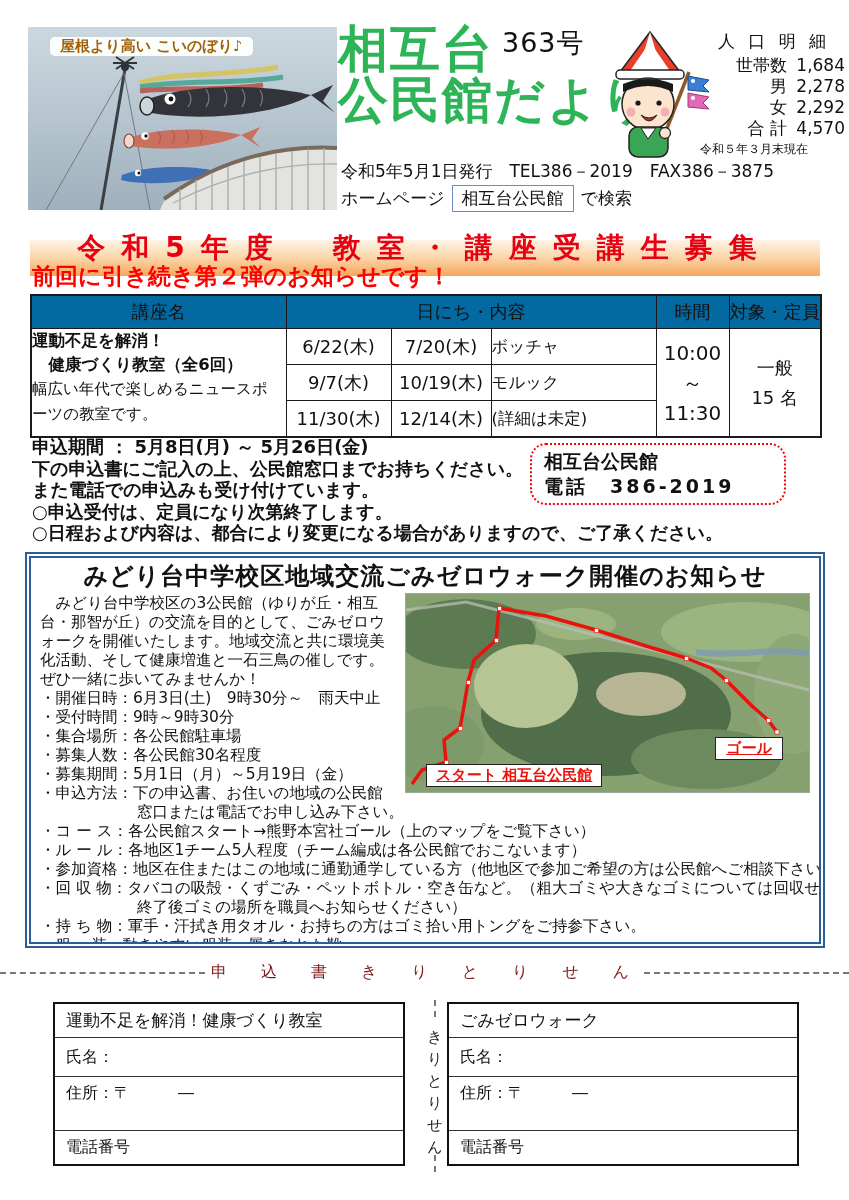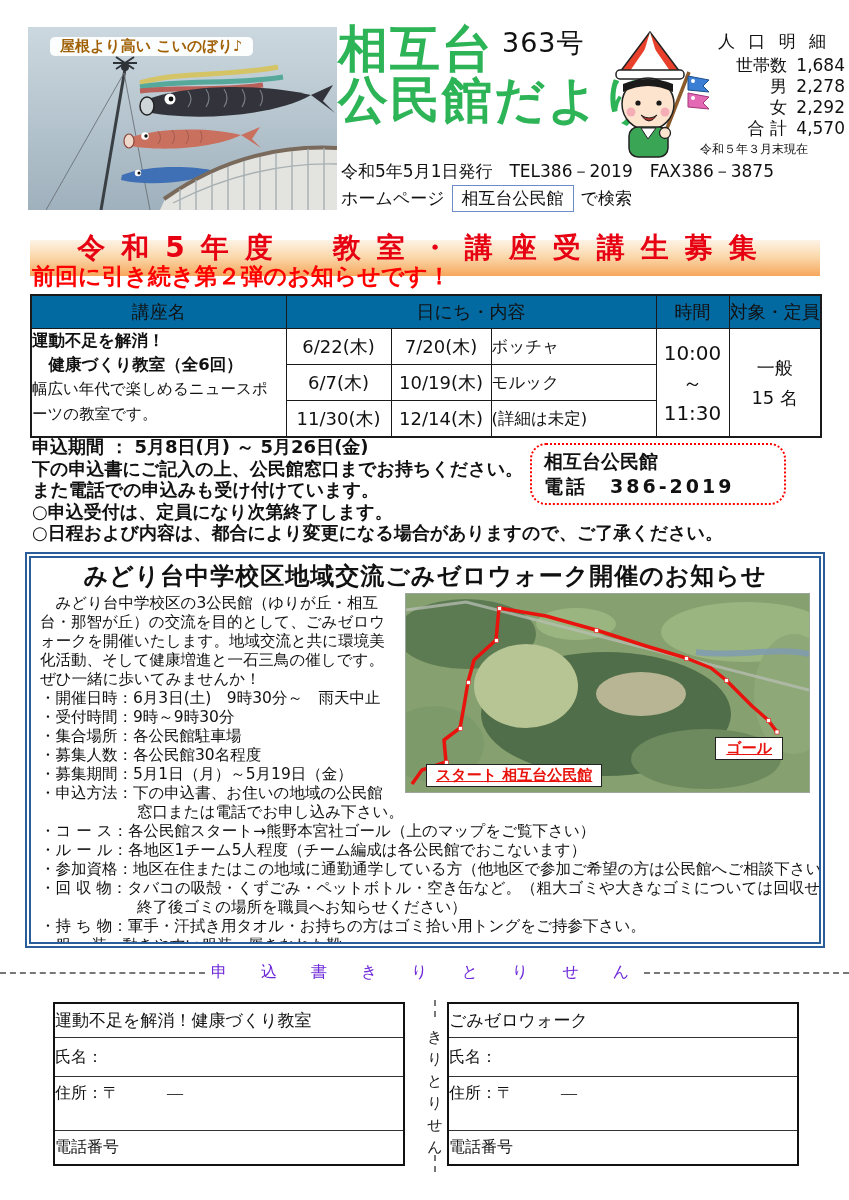"6/7(木)" td.cell-date { text: 6/7 -> 9/7 }
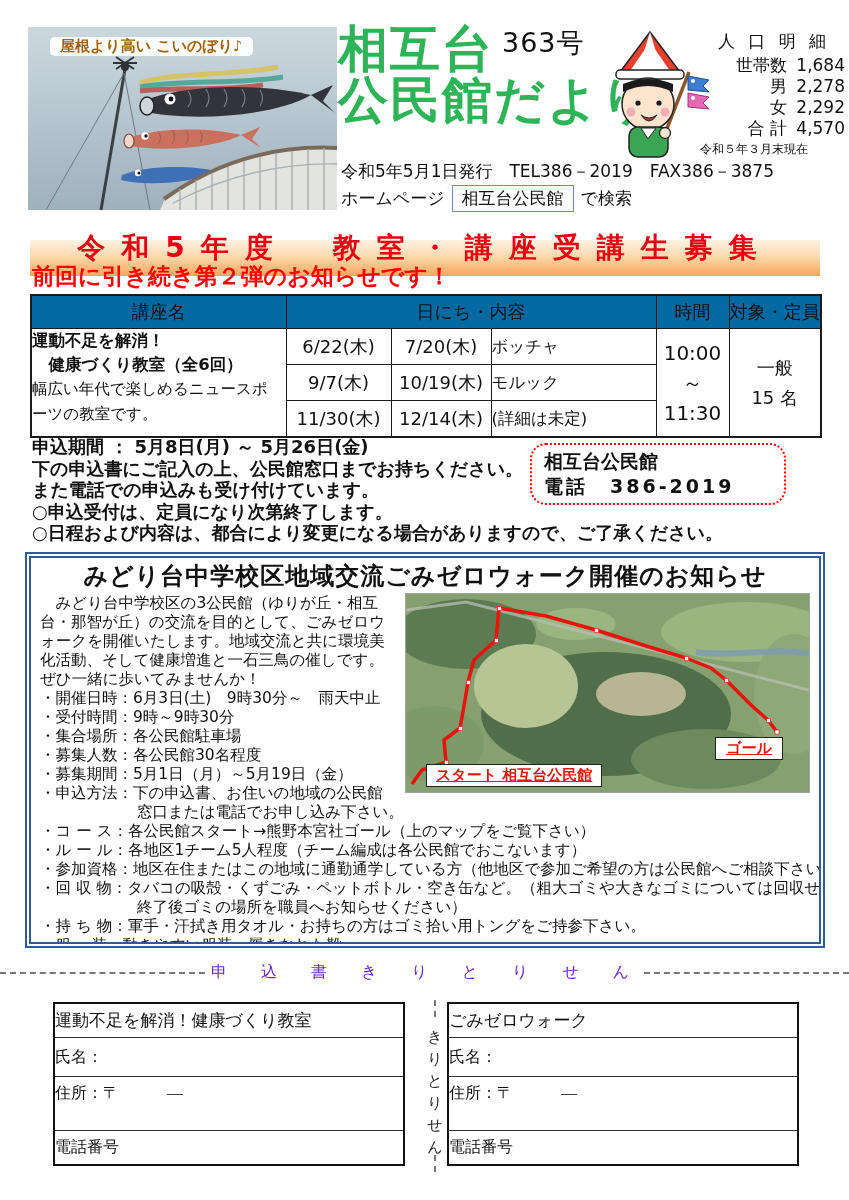"申 込 書 き り" .cut-label { color: #6d28d9 -> #7f1d1d }
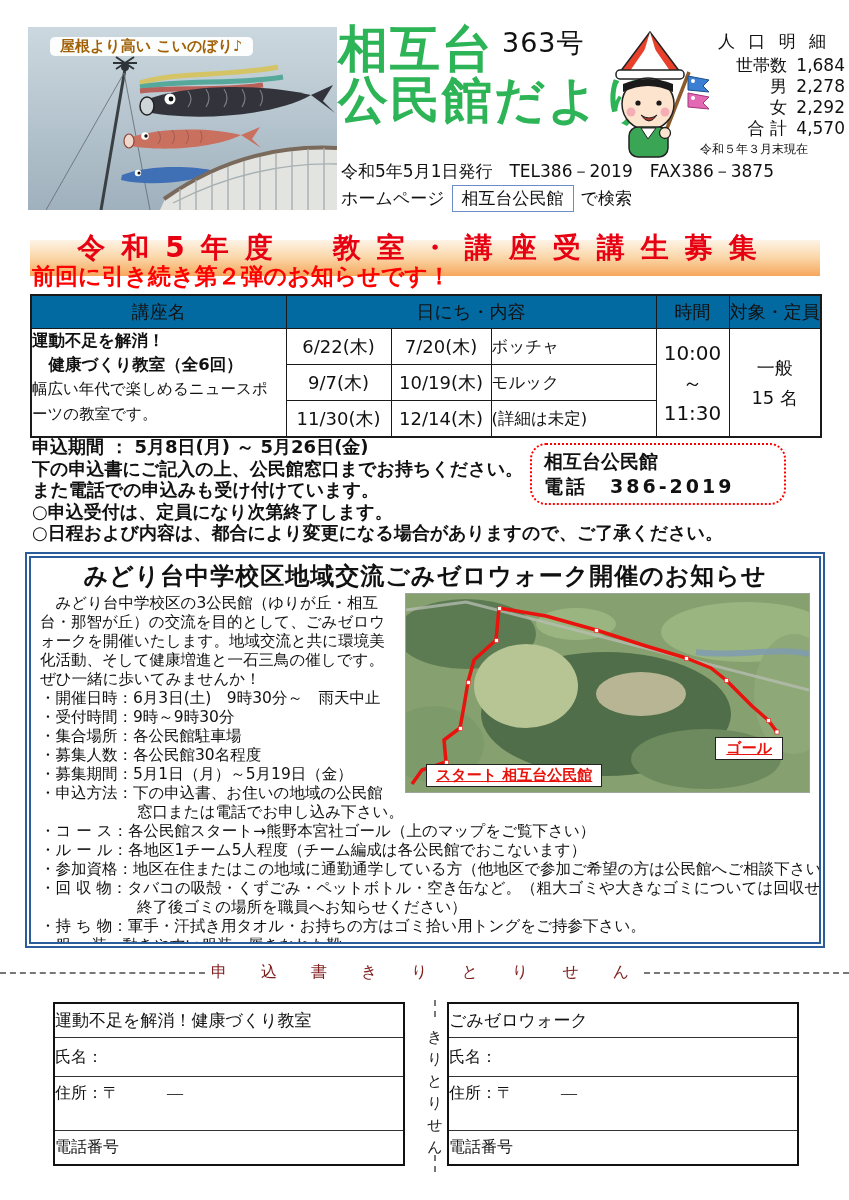"運動不足を解消！健康づくり教室" .form-row { font-family: Liberation Serif, serif -> none; padding-left: none -> 11px }
